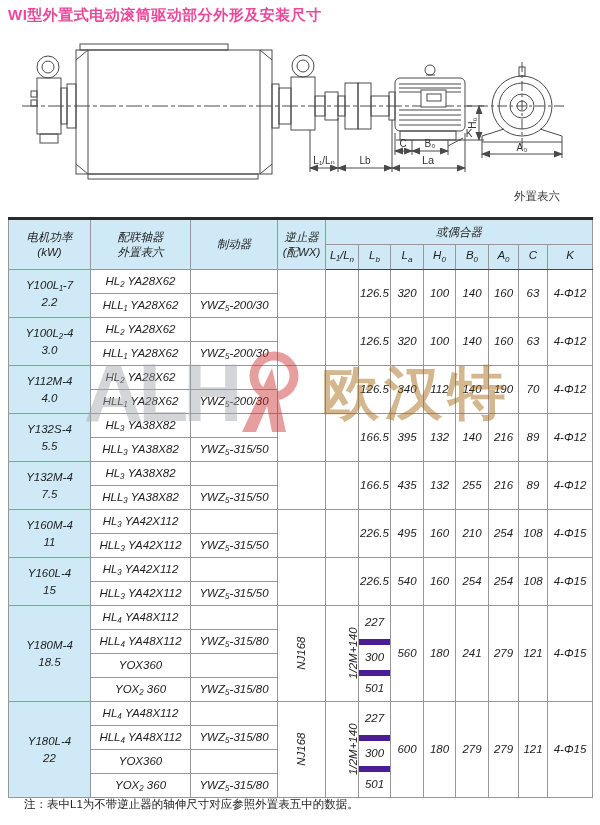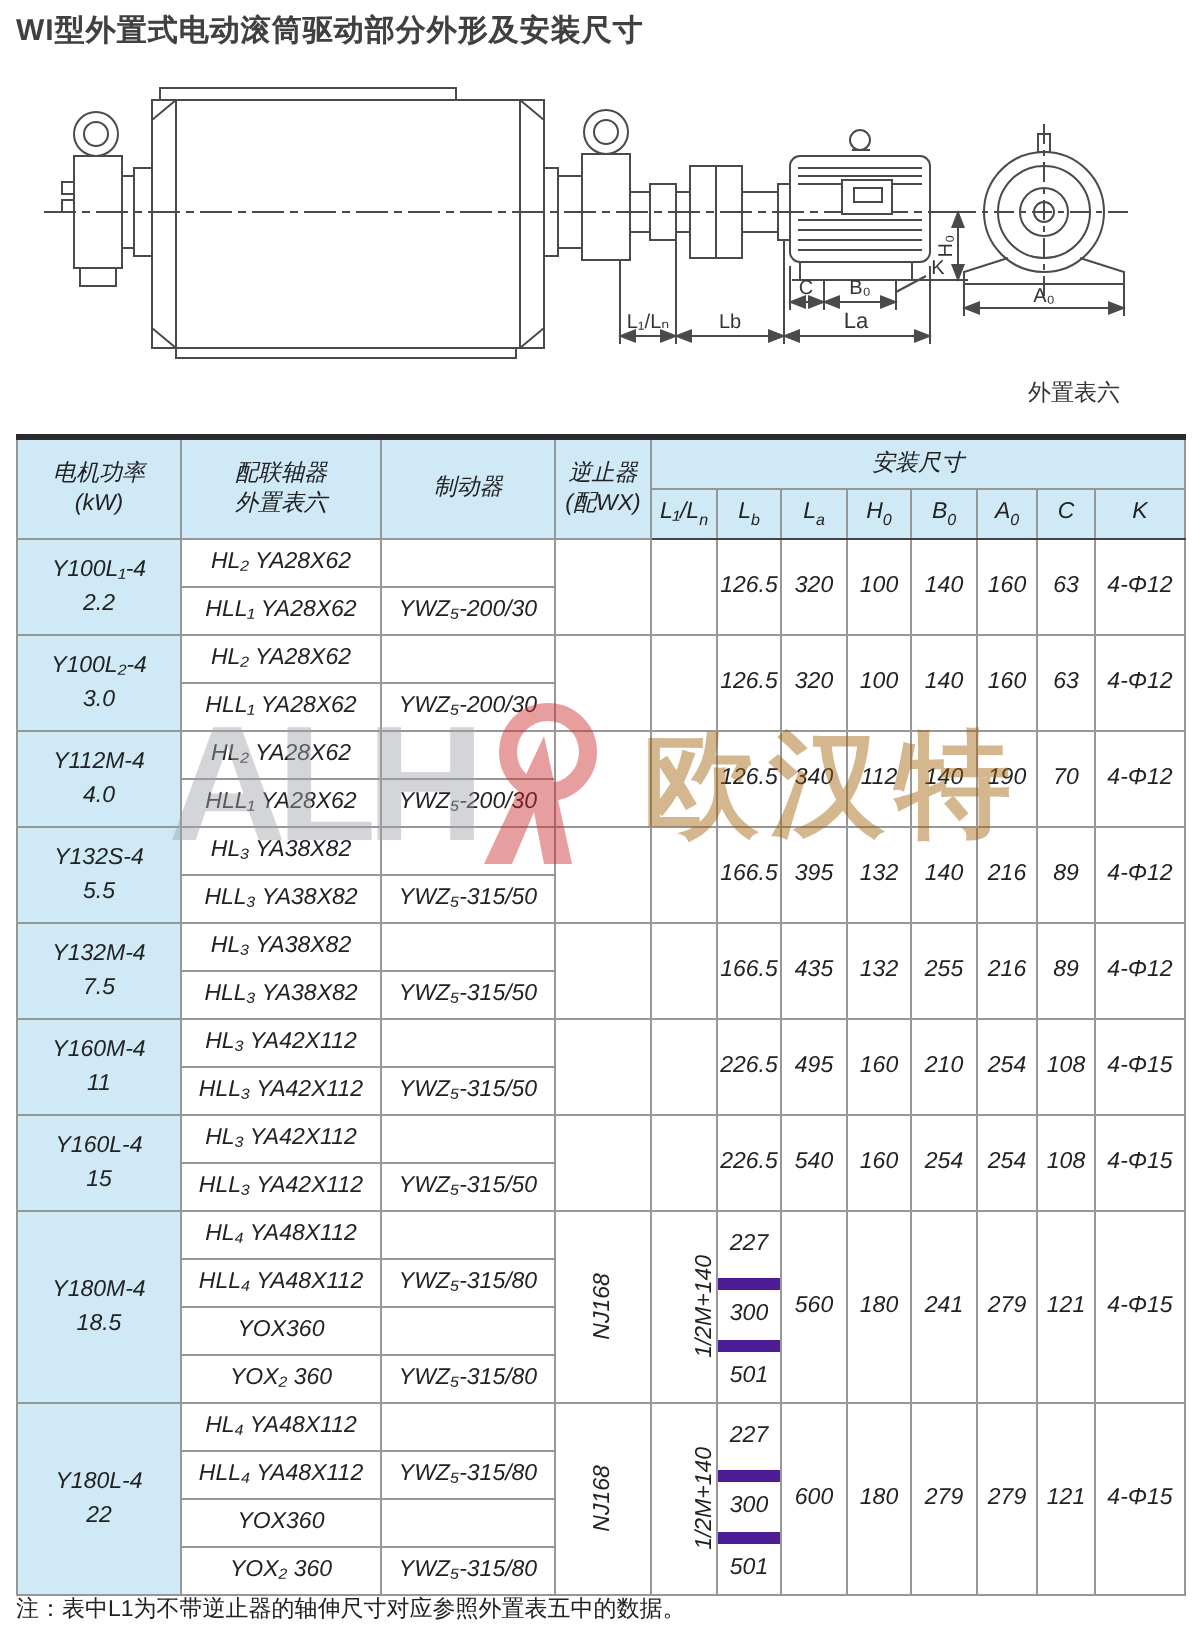"WI型外置式电动滚筒驱动部分外形及安装尺寸" .title { color: #404040 -> #ec4899 }
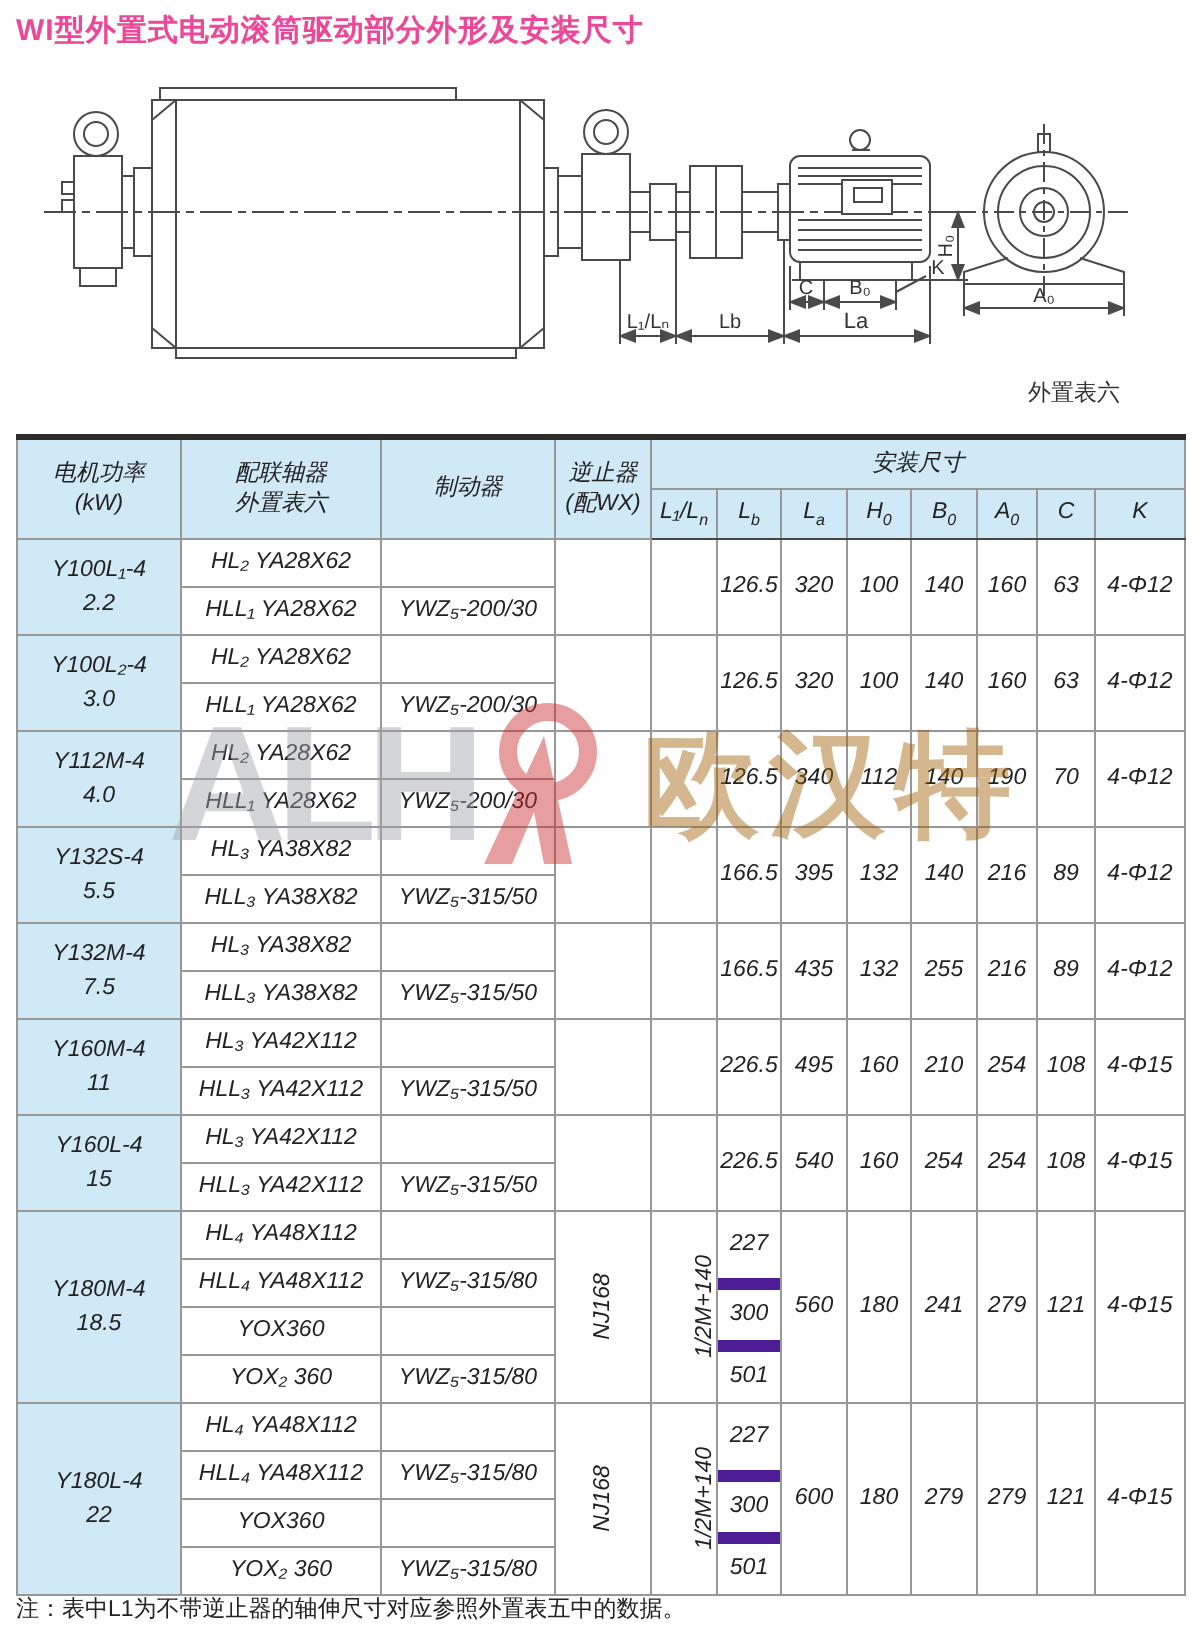"安装尺寸" span { text: 安装尺寸 -> 或偶合器 }
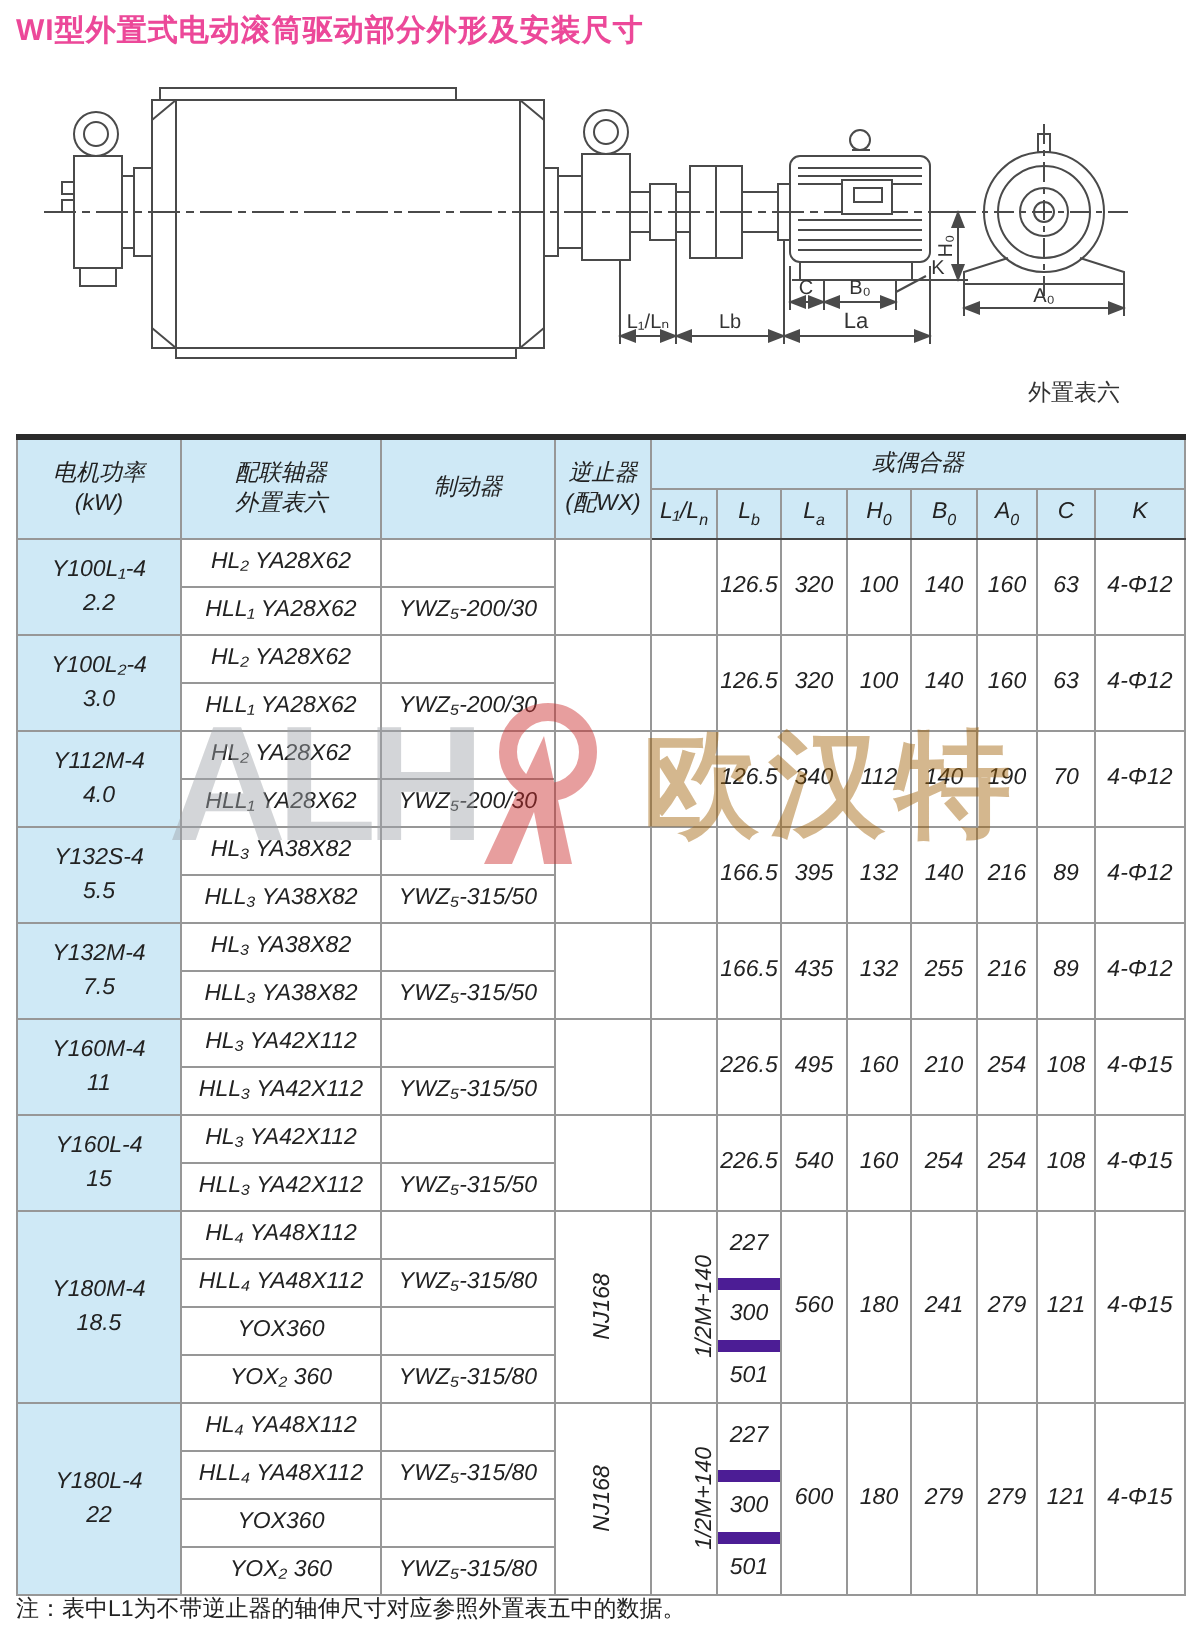"Y100L₁-4" div.m1 { text: Y100L₁-4 -> Y100L₁-7 }
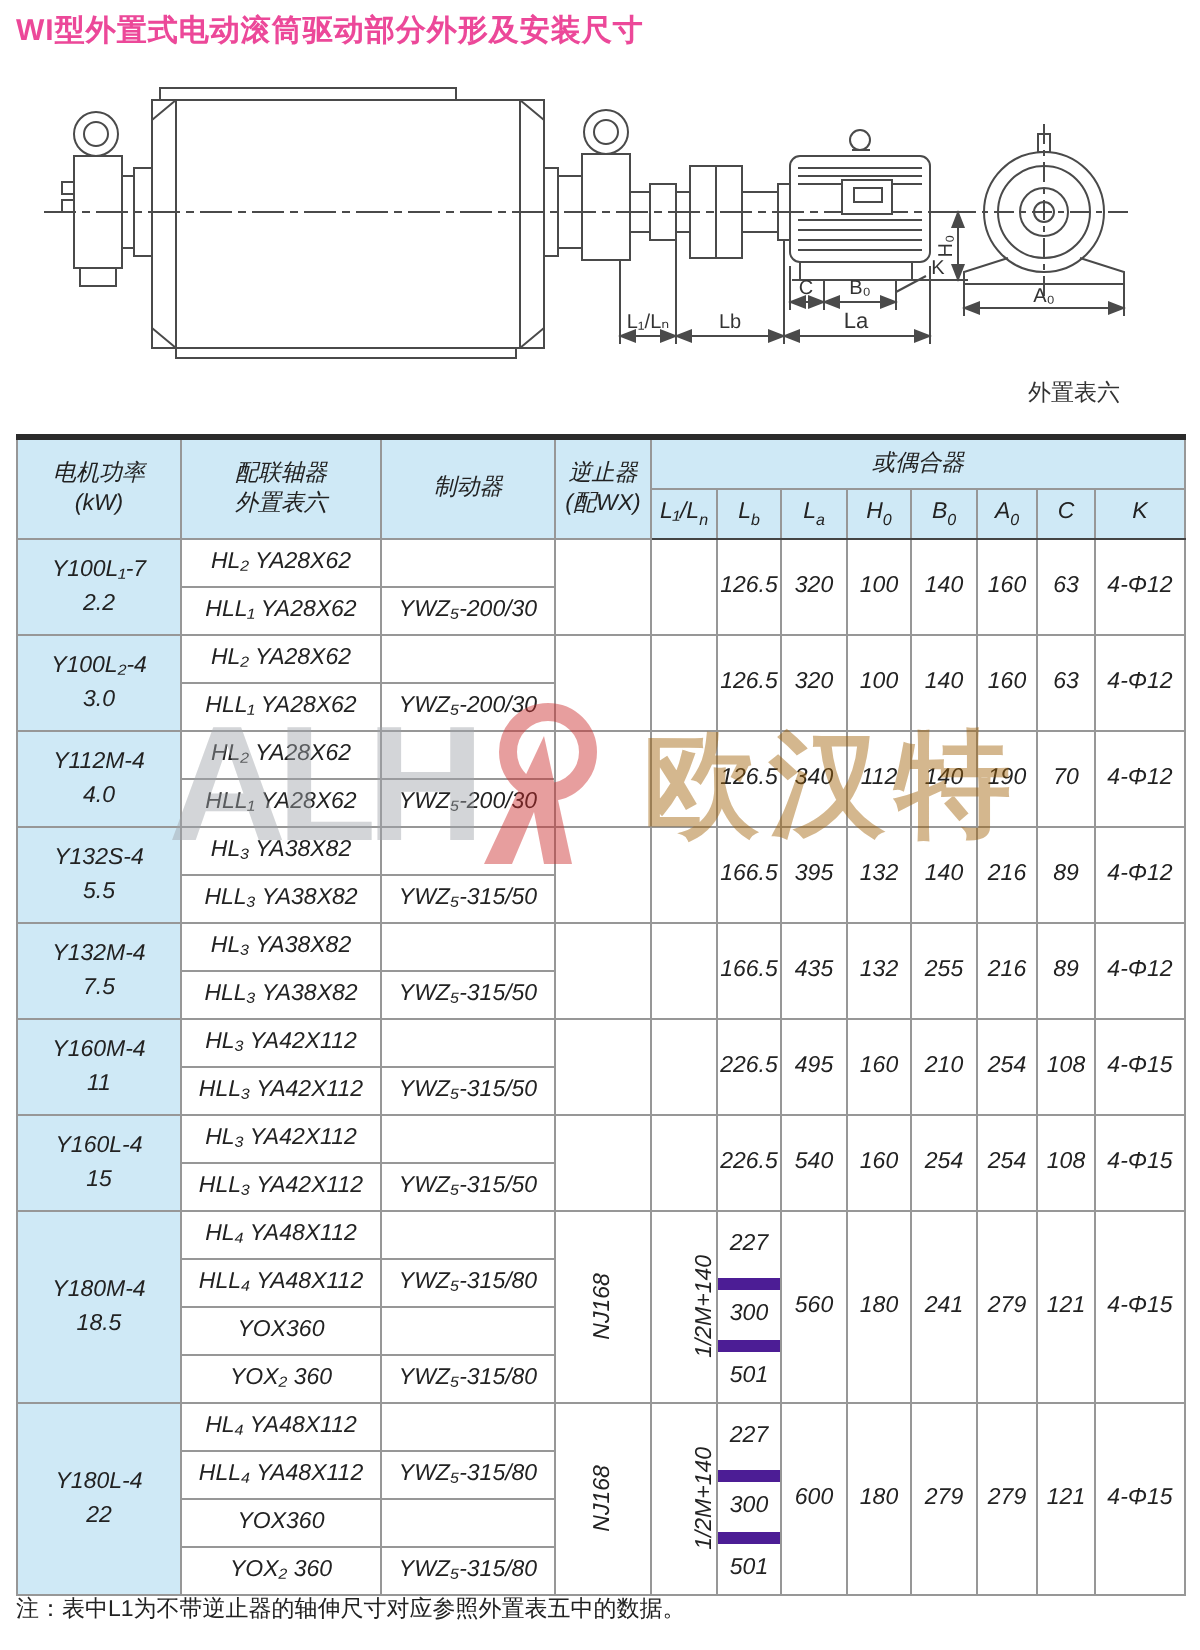"注：表中L1为不带逆止器的轴伸尺寸对应参照外置表五中的数据。" .note { left: 8px -> 24px }
